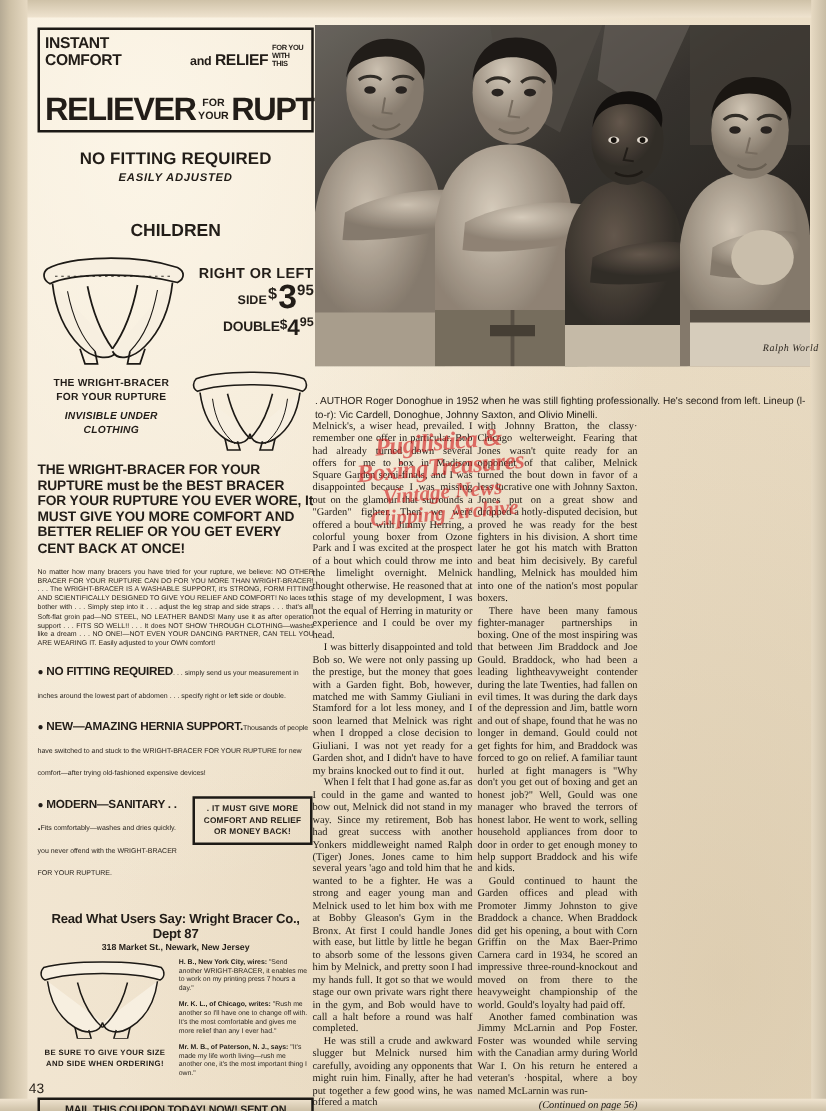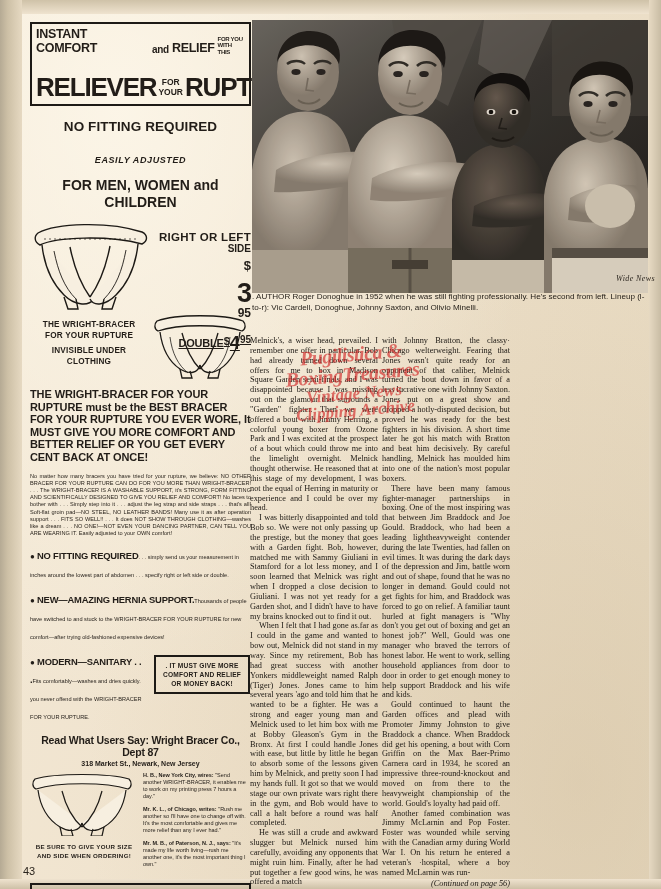"EASILY ADJUSTED" .easy { margin-top: 21px -> 3px }
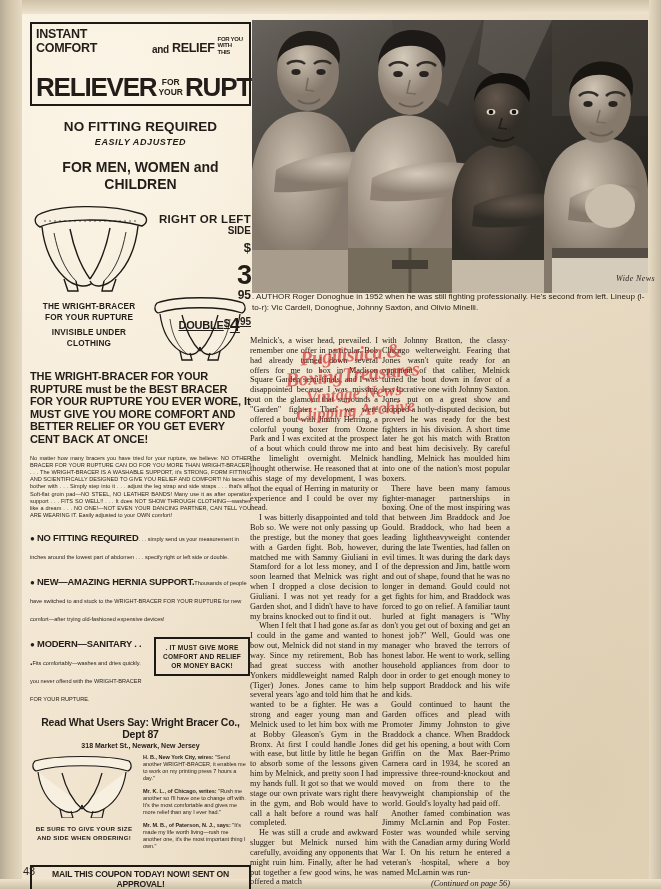"FOR MEN, WOMEN and" span { html: <span>FOR MEN, WOMEN and</span> -> none }
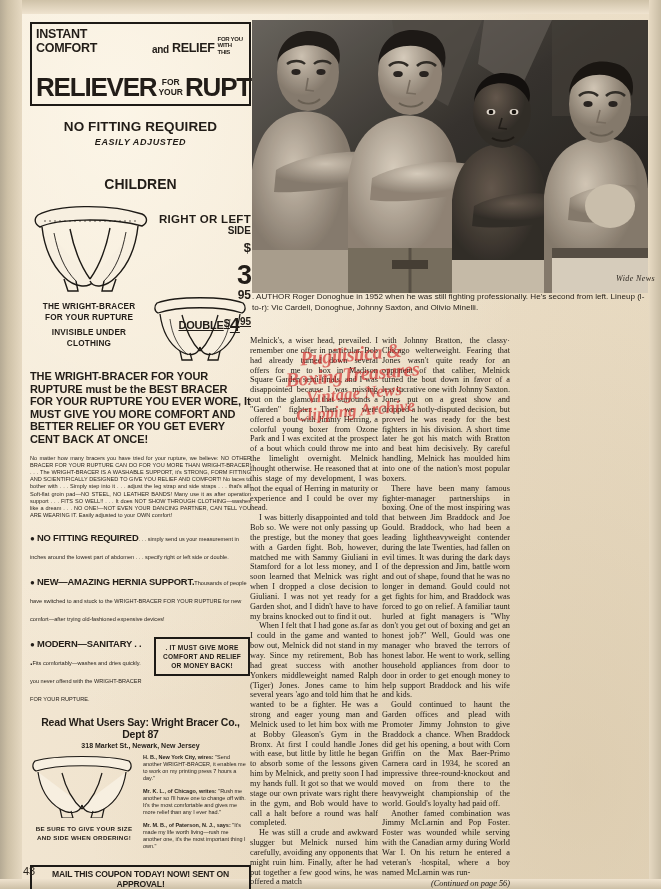"SIDE" .p-side { flex-direction: column -> none }
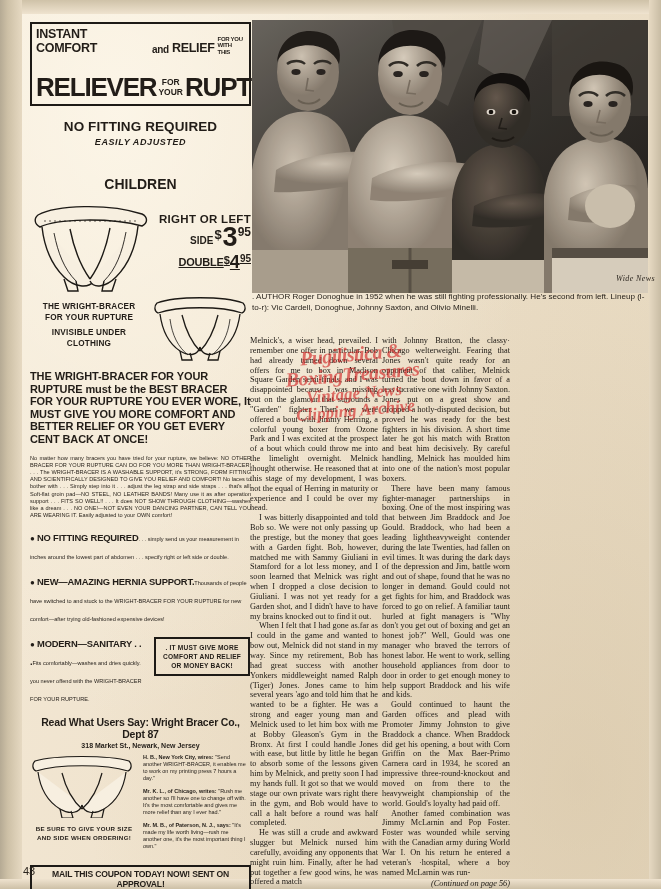"DOUBLE" .p-dbl { text-decoration: underline -> none }
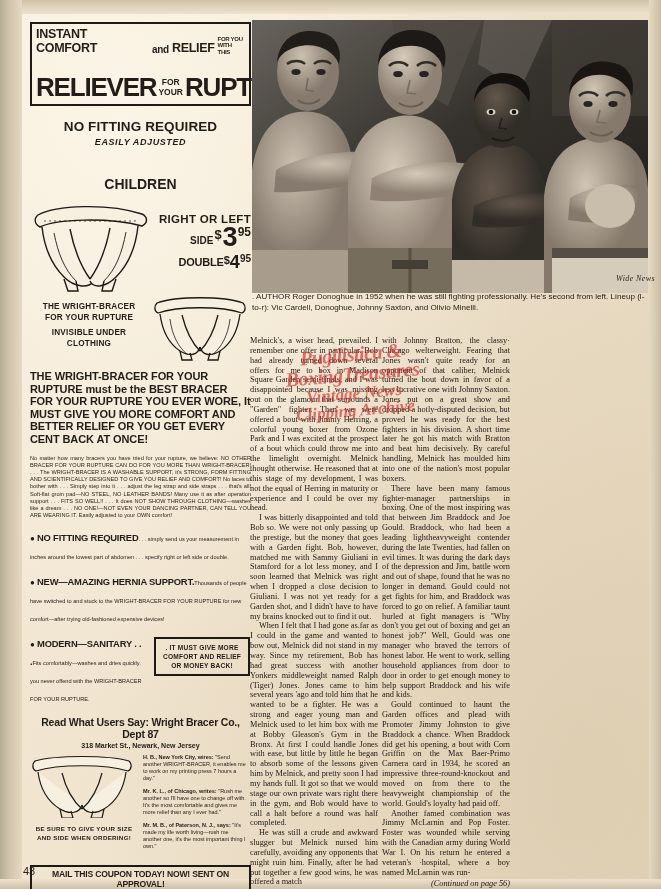"Wide News" div.credit { text: Wide News -> Ralph World }
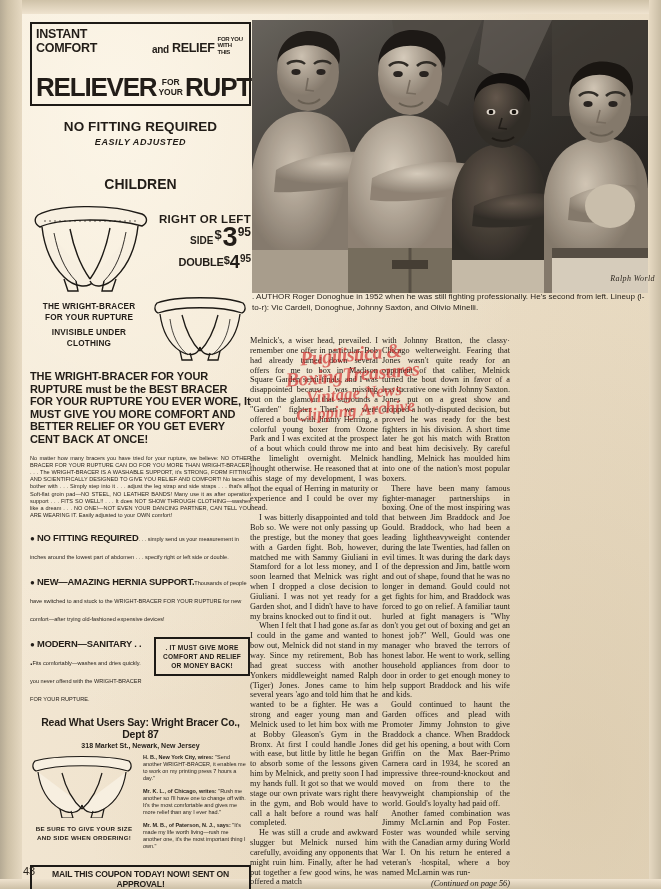". AUTHOR Roger Donoghue in" .caption { top: 292px -> 316px }
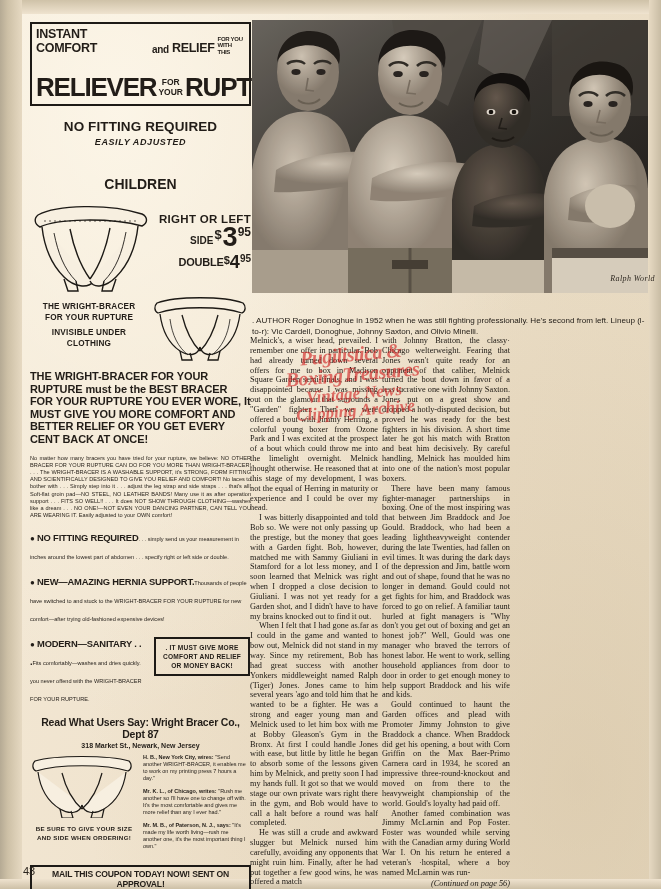"INVISIBLE UNDER" .wb-cap .it { font-style: none -> italic }
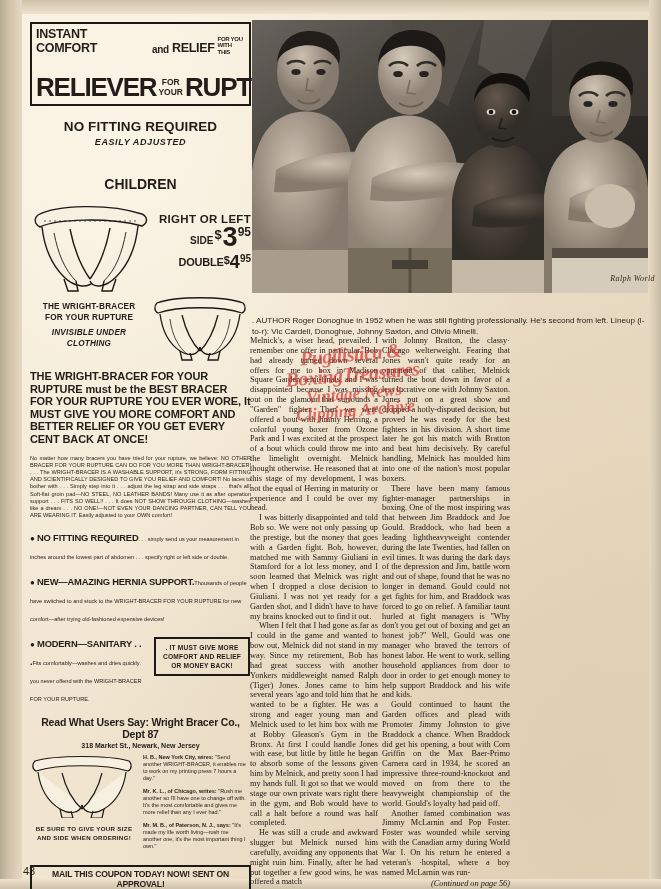"Read What Users Say: Wright" .readwhat { margin-top: 11px -> 24px }
